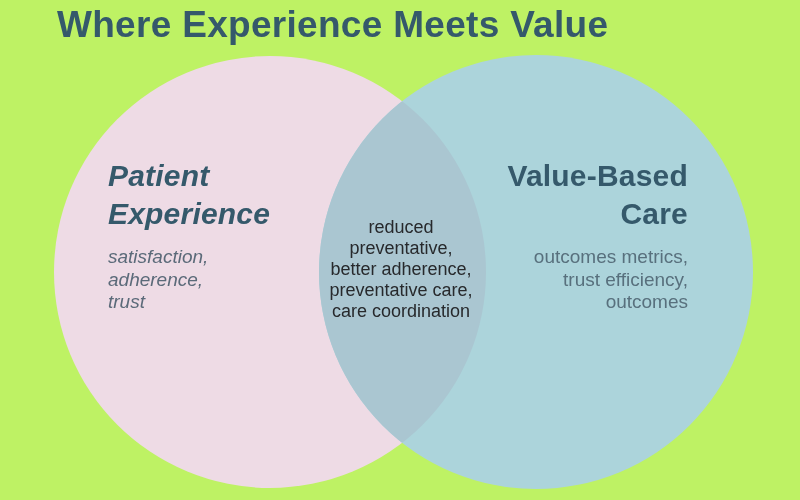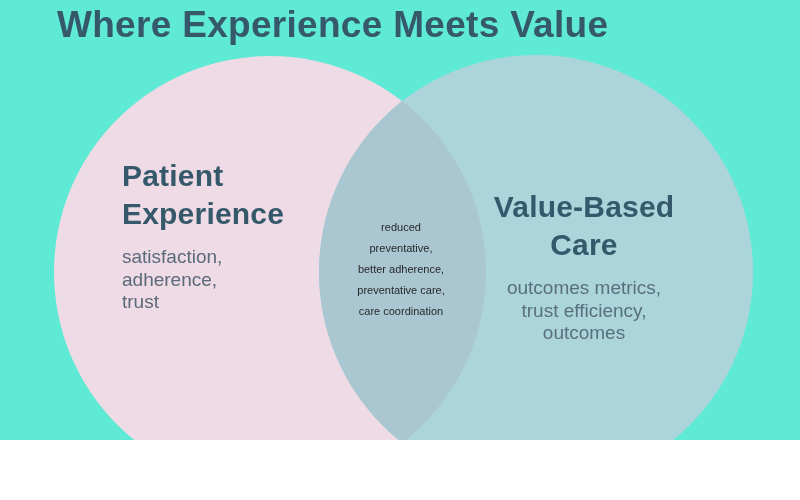"Where Experience Meets Value" .canvas { background: #5eead4 -> #bef264; height: 440px -> 500px }
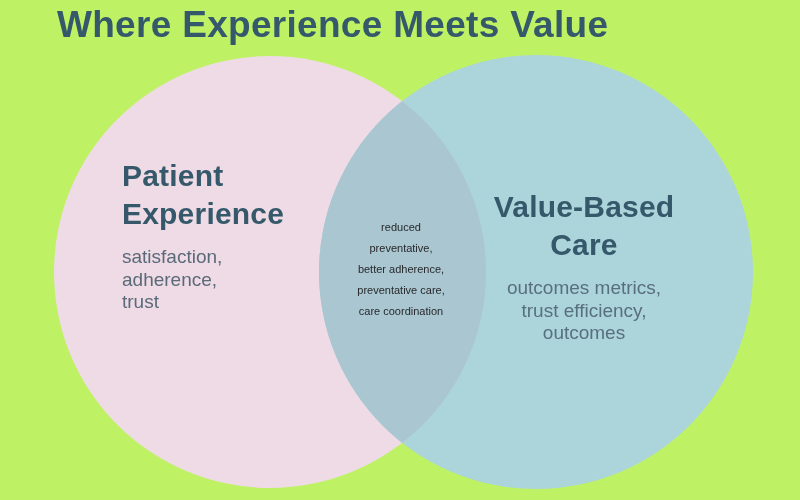"Patient" .label-left { font-style: none -> italic; left: 122px -> 108px }
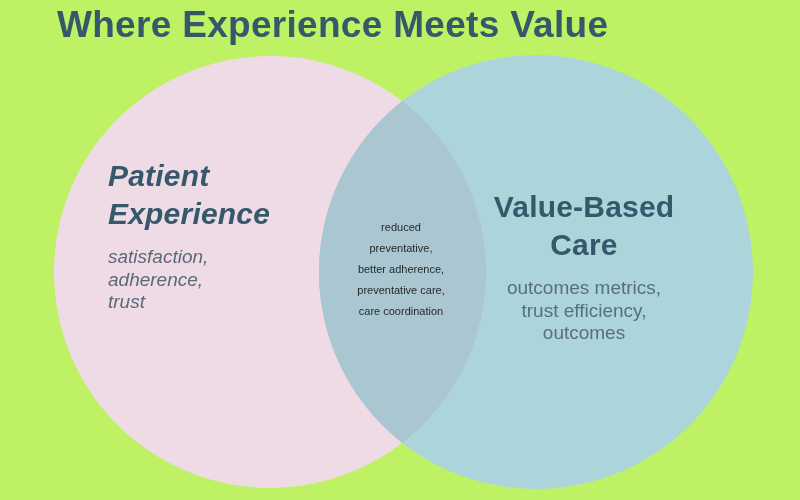"Value-Based" .label-right { margin-top: 31px -> none; right: 96px -> 112px; text-align: center -> right }
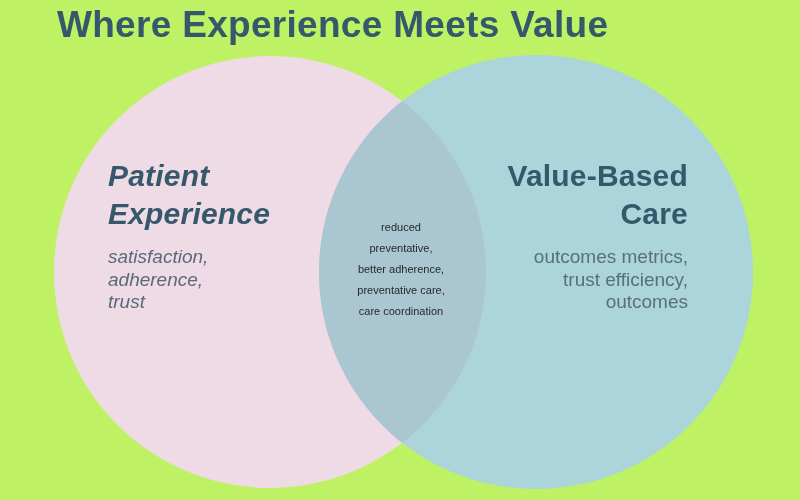"reduced" .overlap-block { font-size: 11px -> 18px }
